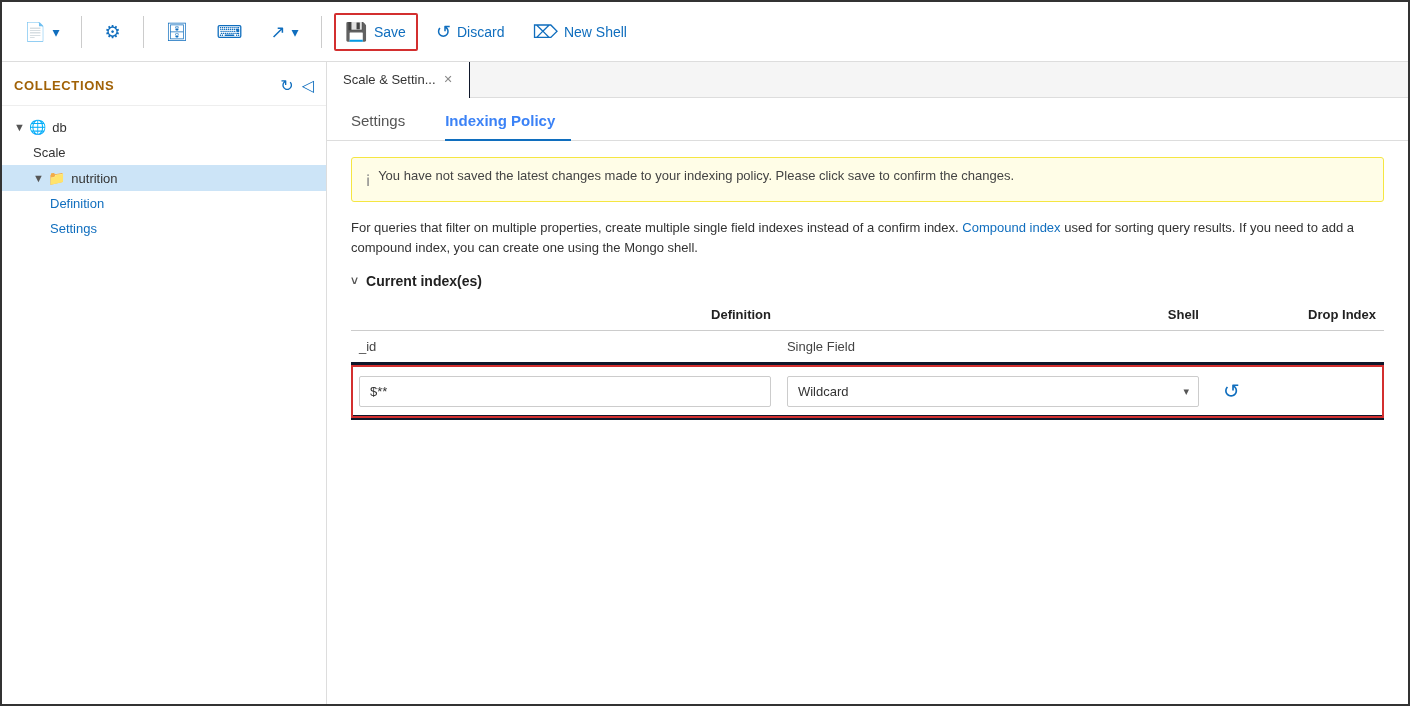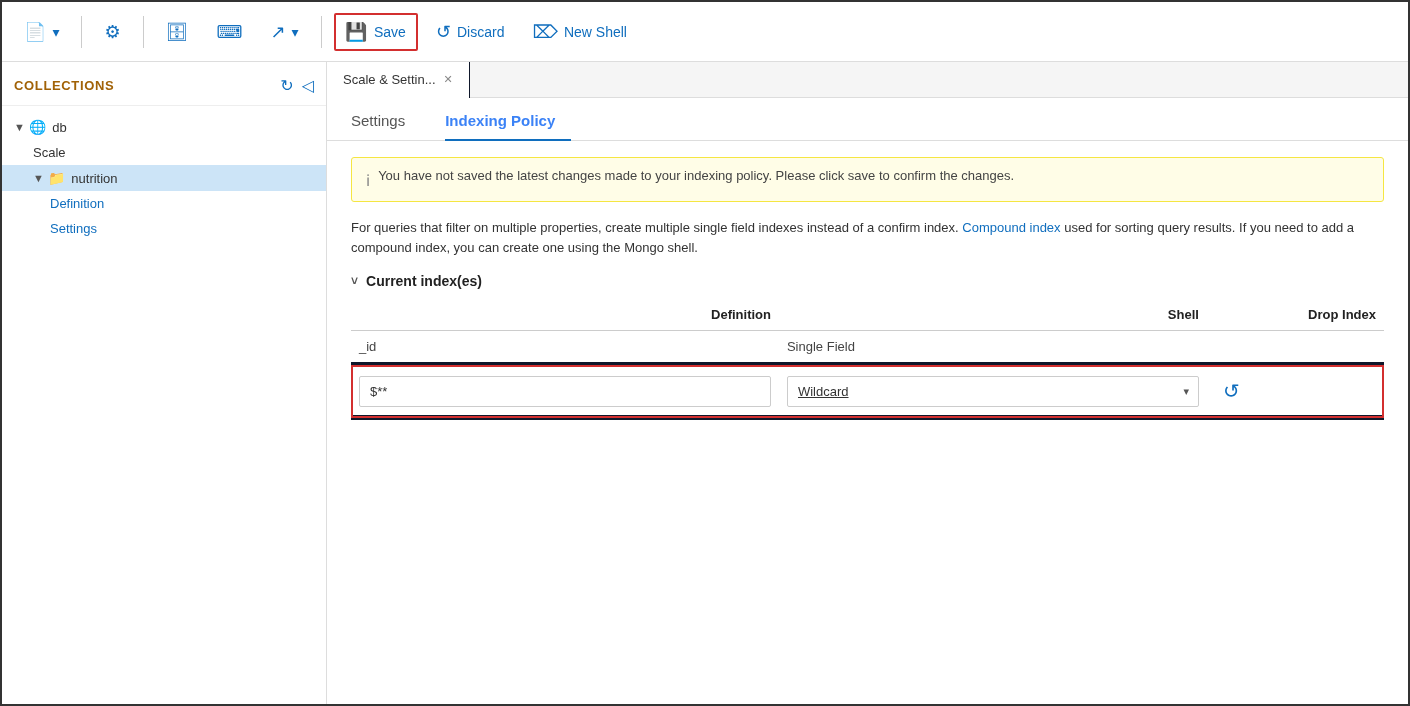"Wildcard" .field-select { text-decoration: underline -> none }
